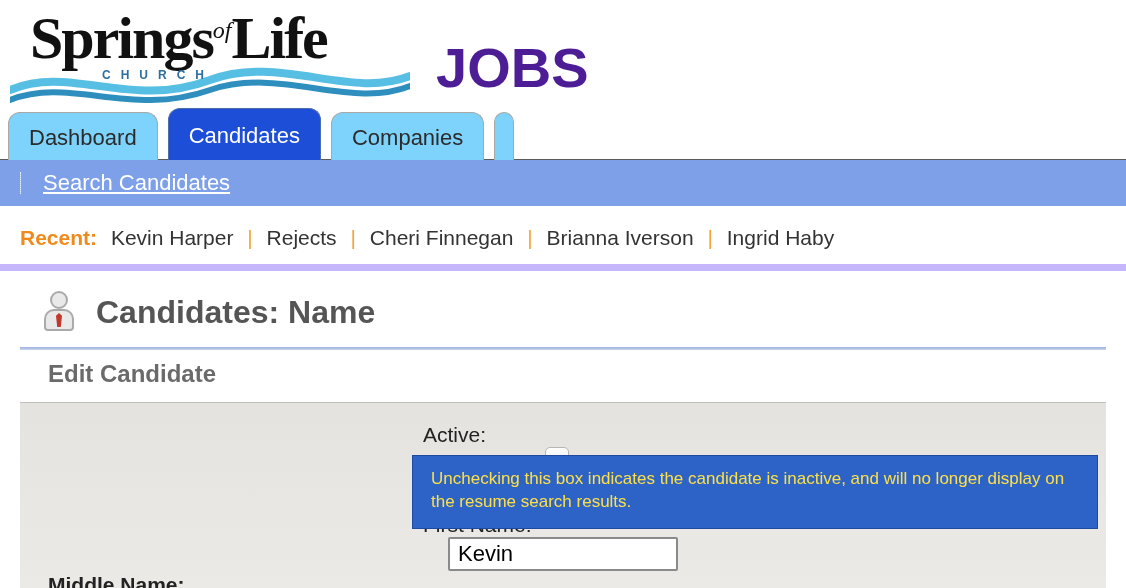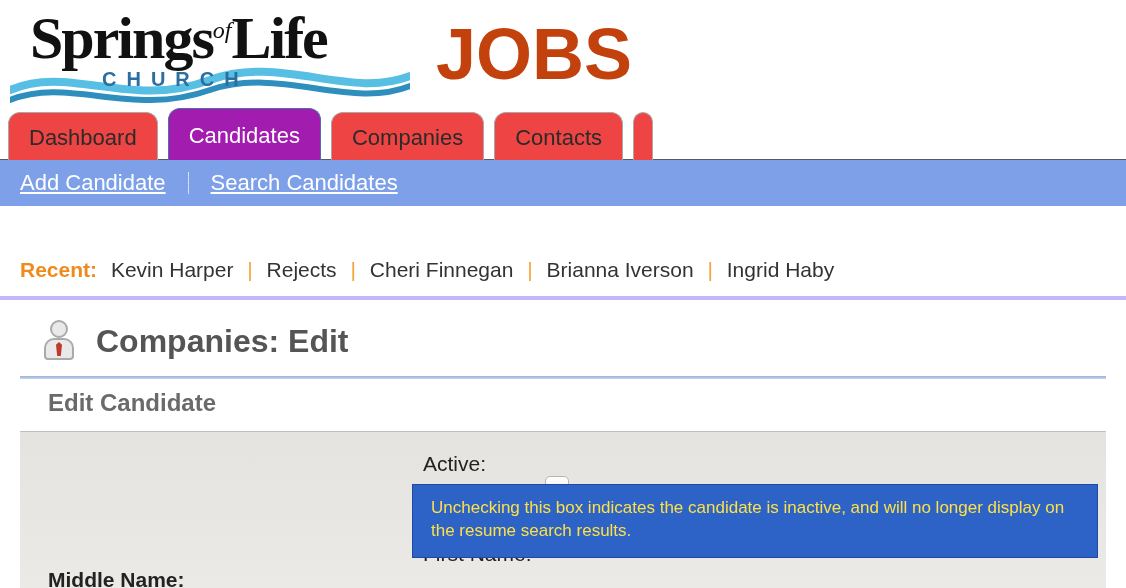"CHURCH" .logo-church-word { font-size: 20px -> 12px }
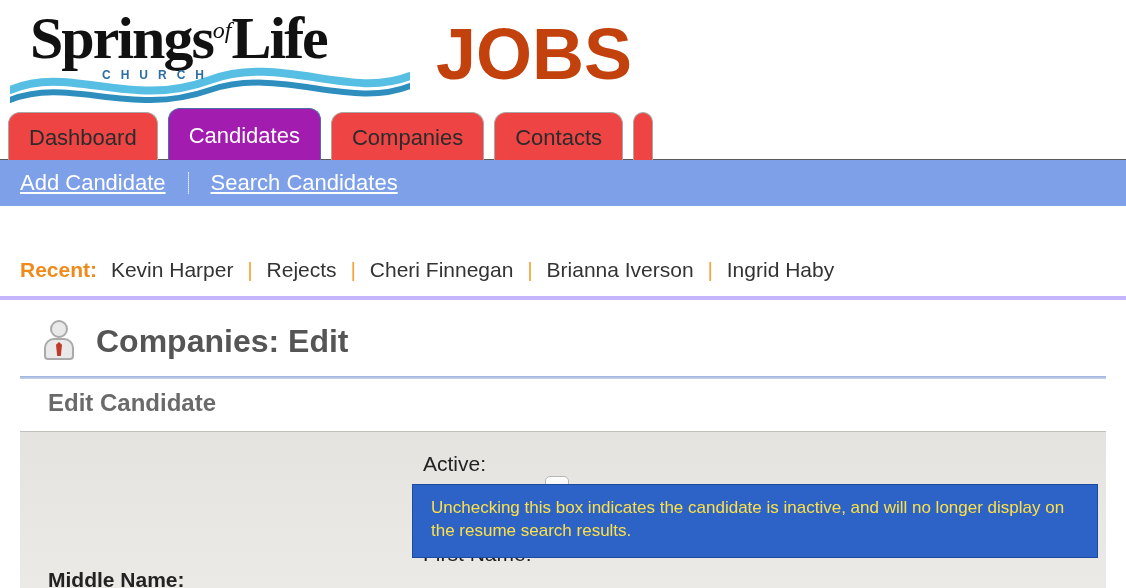"JOBS" .logo-jobs { color: #c2410c -> #4c1d95; font-size: 72px -> 56px; margin-bottom: 8px -> 2px }
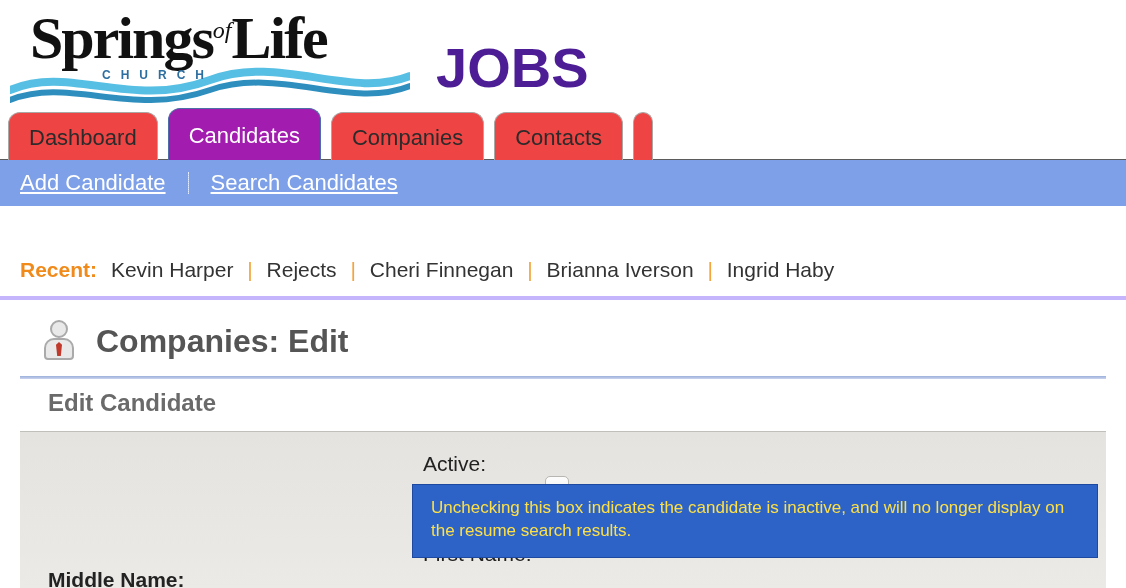"Dashboard" .nav-tab { background: #ef4444 -> #7dd3fc }
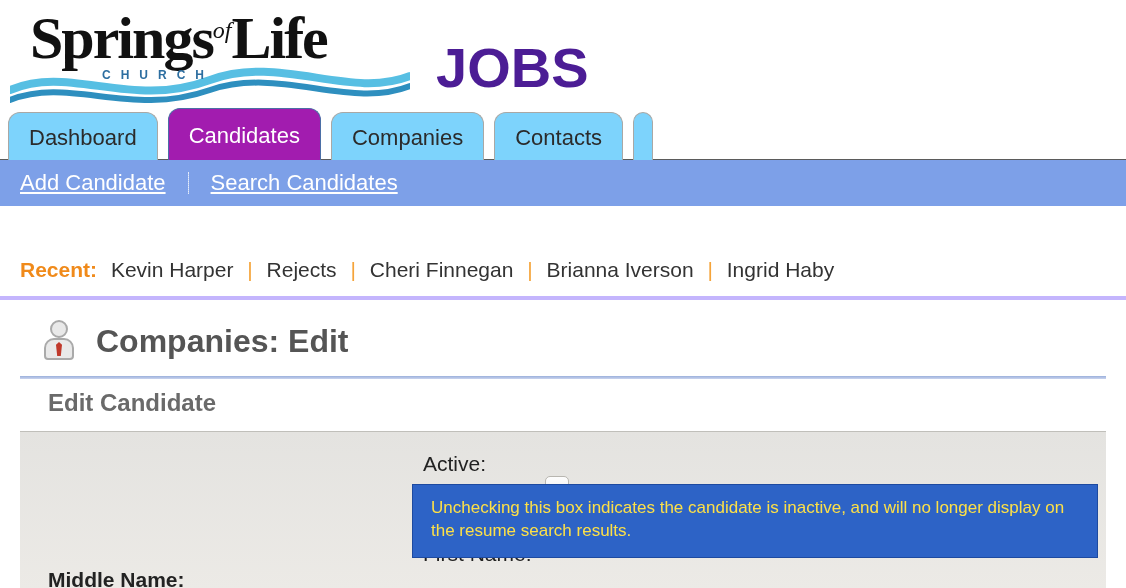"Candidates" .nav-tab.active { background: #a21caf -> #1d4ed8 }
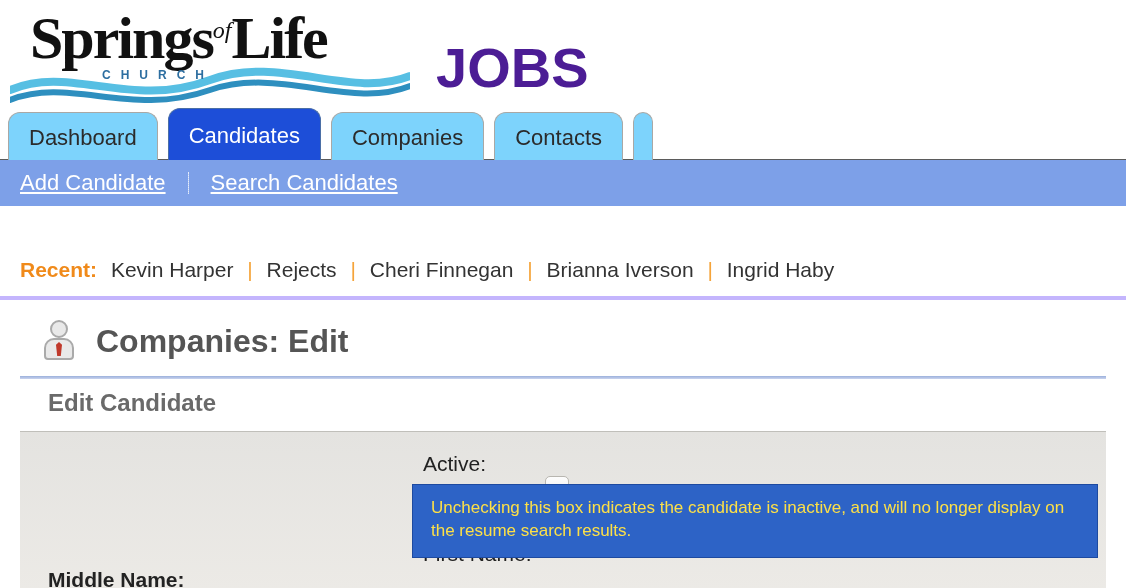"Contacts" div.nav-tab { html: <div>Contacts</div> -> none }
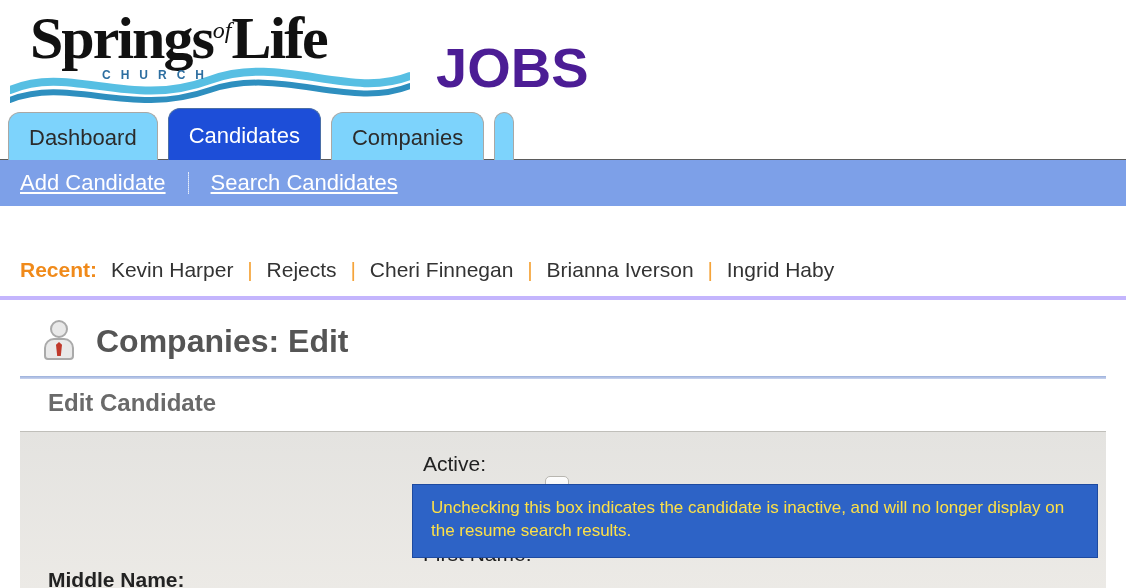"Add Candidate" a { html: <a>Add Candidate</a> -> none }
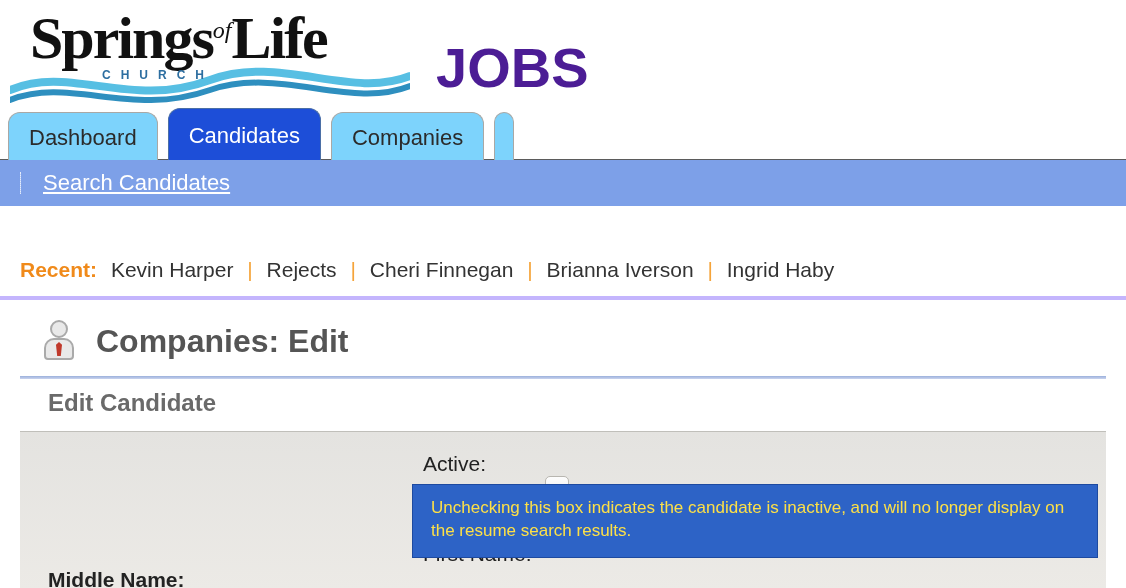"Recent: Kevin Harper | Rejects" .recent-bar { border-bottom: 4px solid #c4b5fd -> 7px solid #c4b5fd; margin-top: 32px -> none }
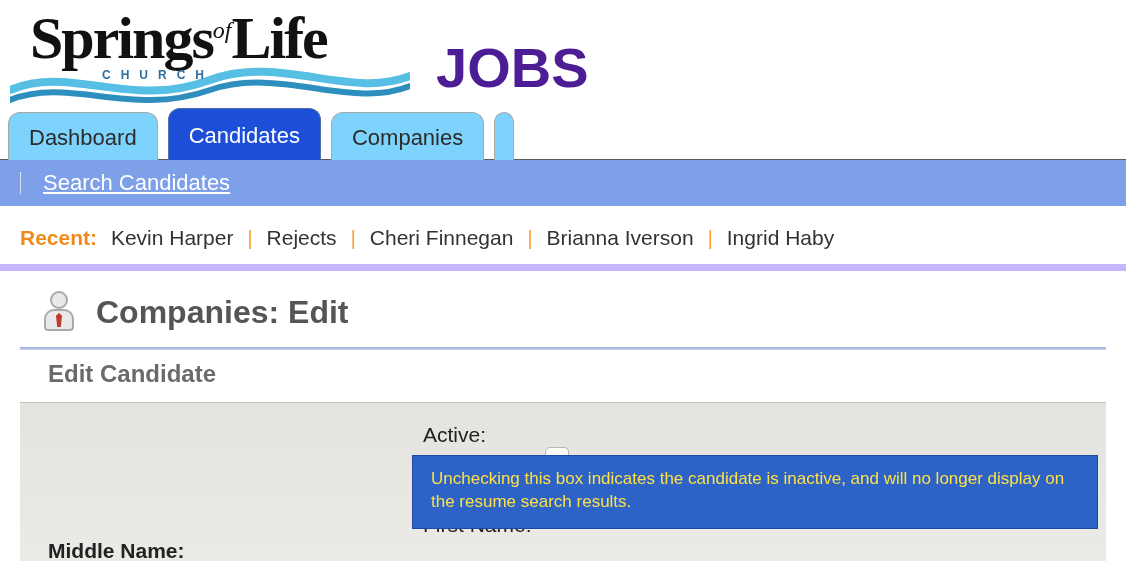"Companies: Edit" span.page-title { text: Companies: Edit -> Candidates: Name }
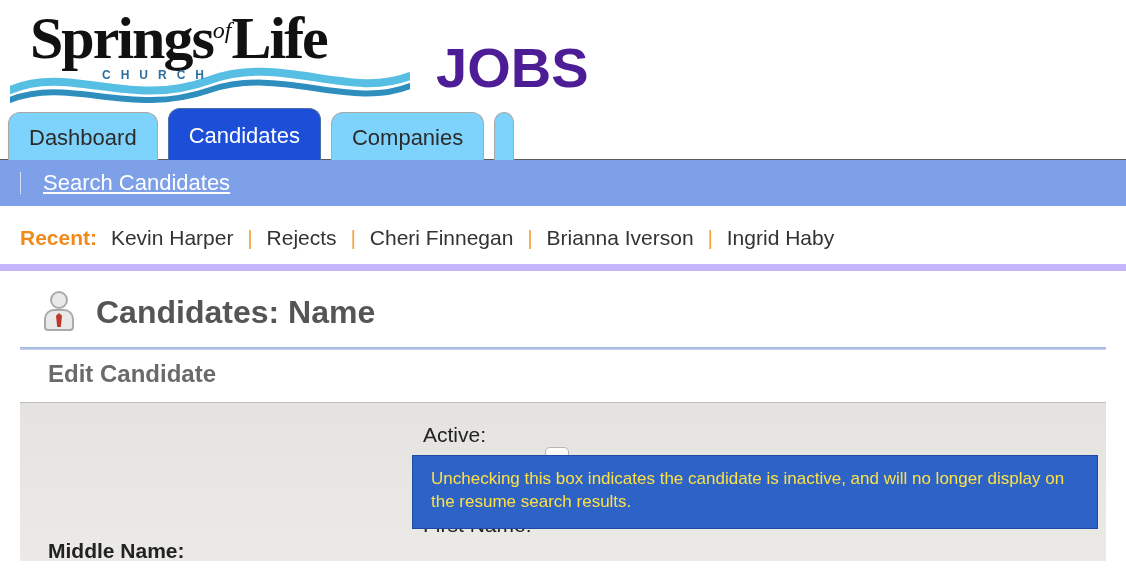"Kevin" input.txt { html: none -> <input> }
